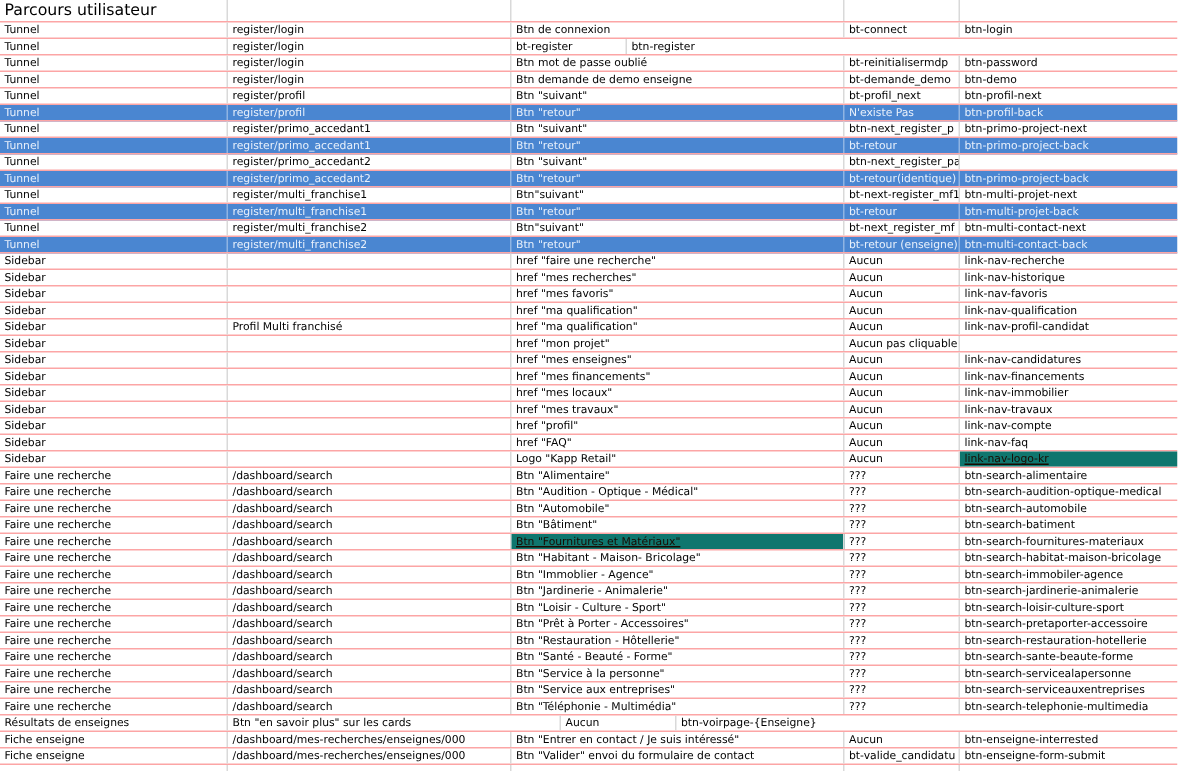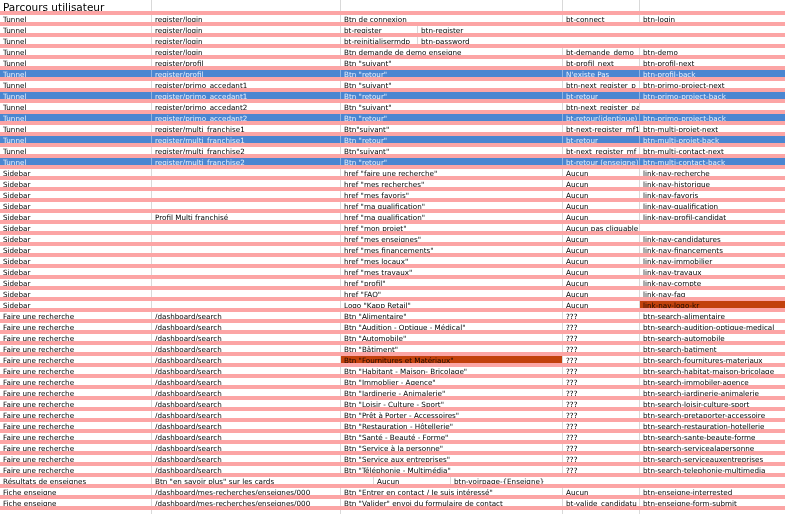"Parcours utilisateur" .row { border-bottom: 4px solid #fca5a5 -> 1px solid #fca5a5 }
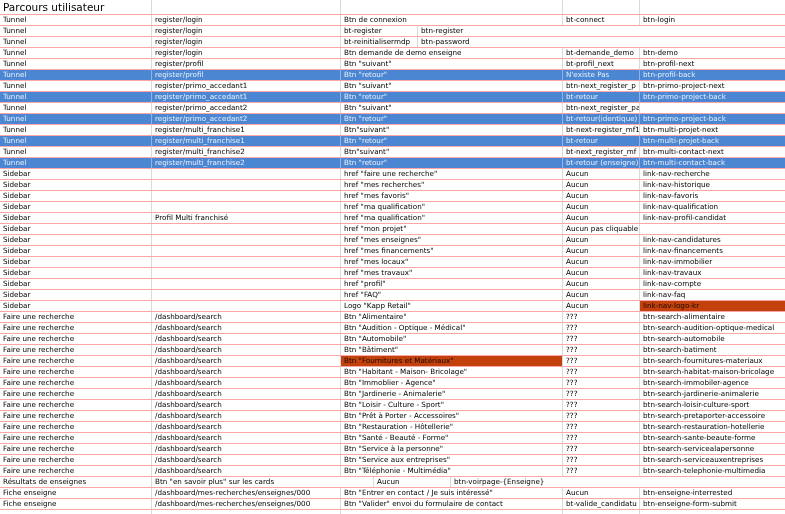"Btn mot de passe oublié" div.cell { html: none -> <div>Btn mot de passe oublié</div> }
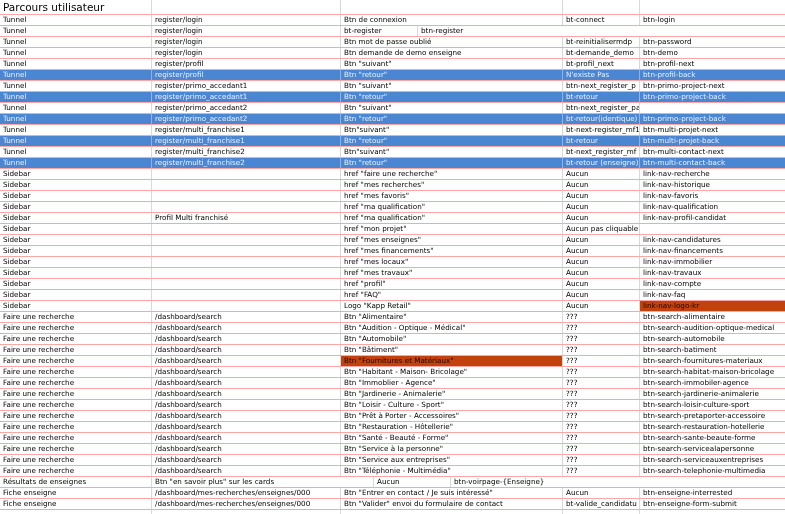"link-nav-logo-kr" .cell.orange { background: #c2410c -> #0f766e; text-decoration: none -> underline }
